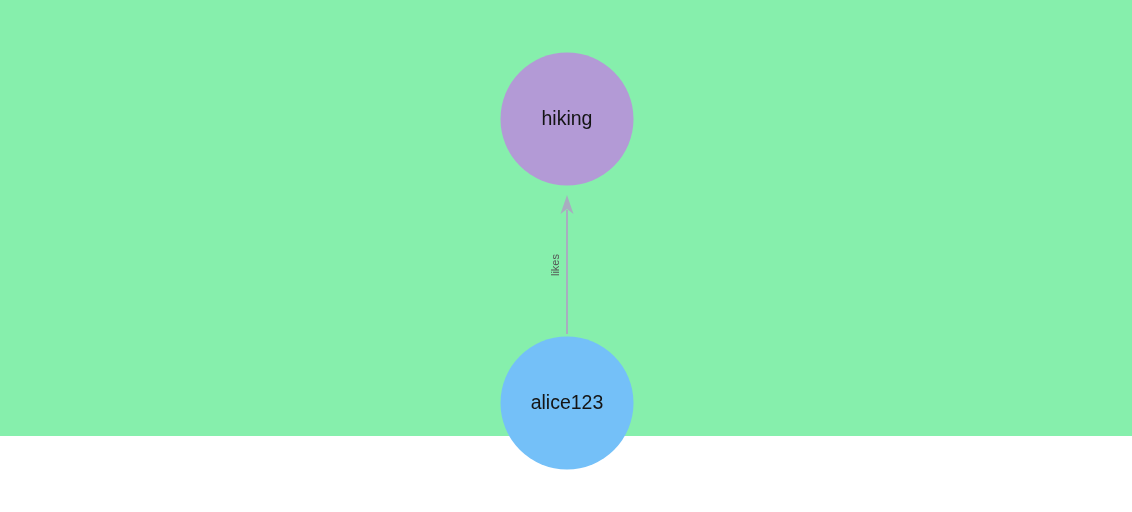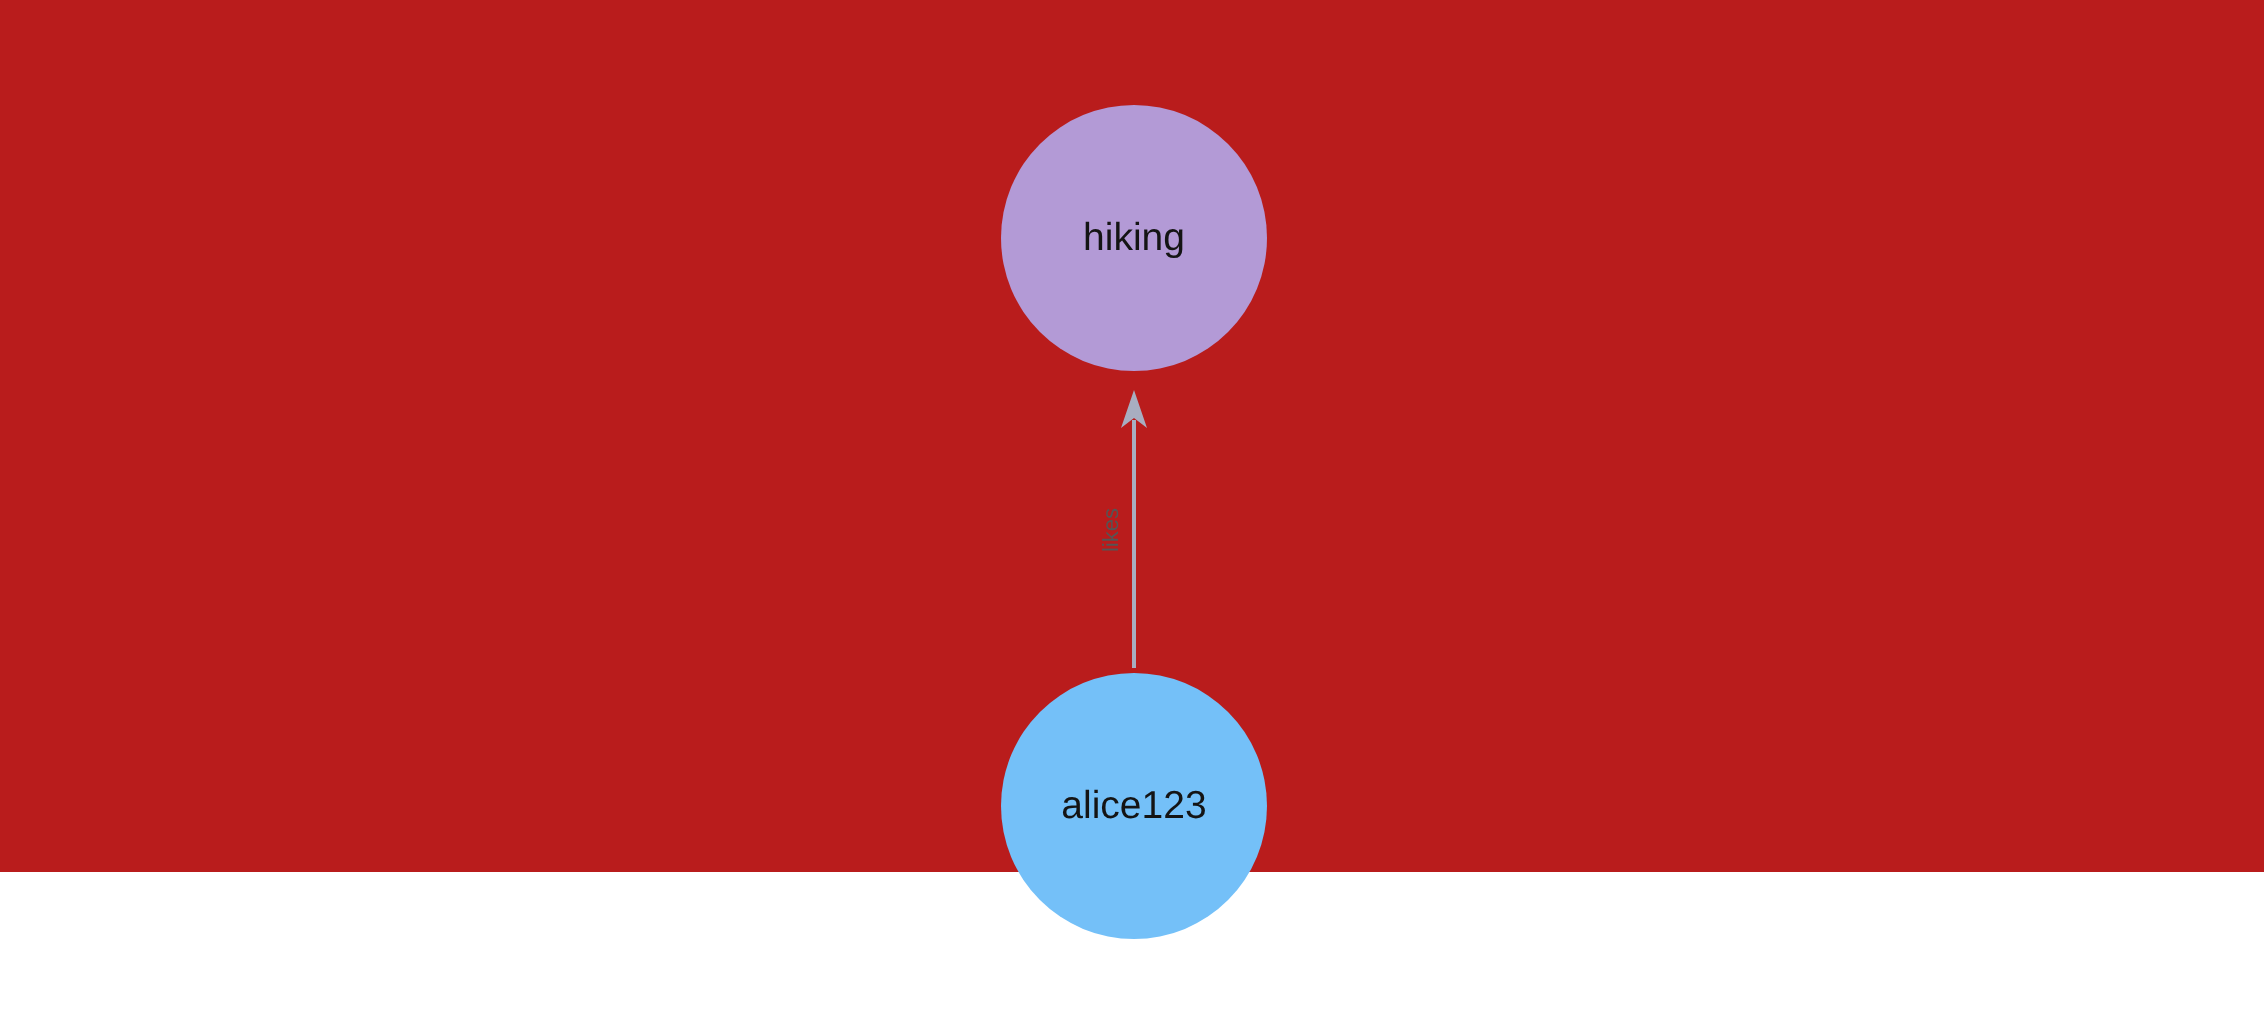"hiking" div { background: #b91c1c -> #86efac }
